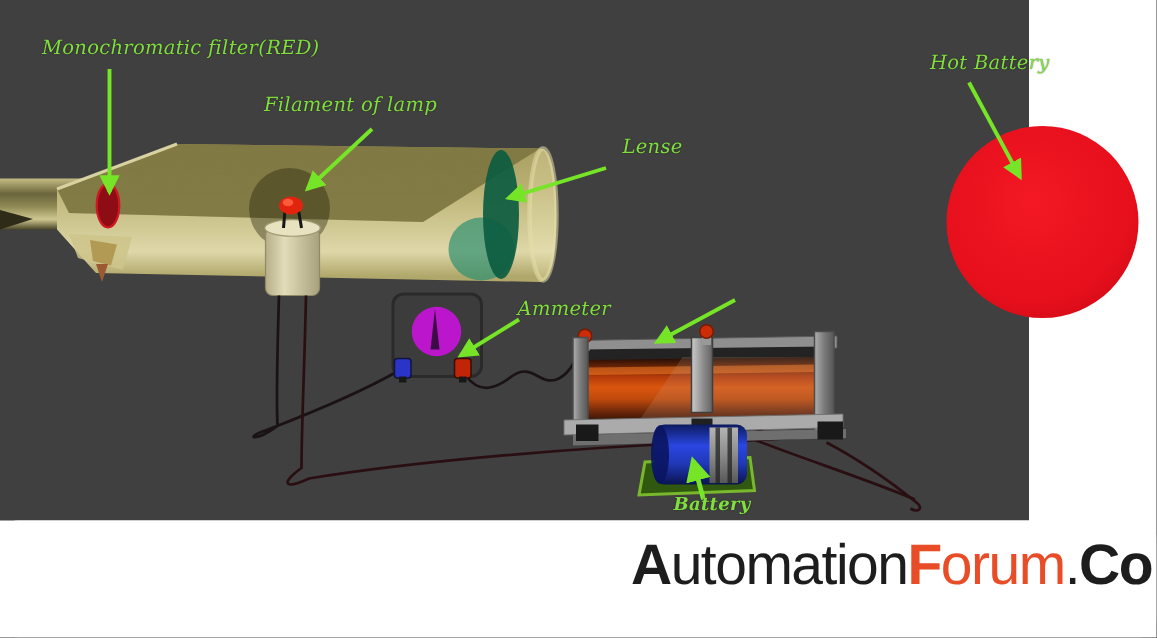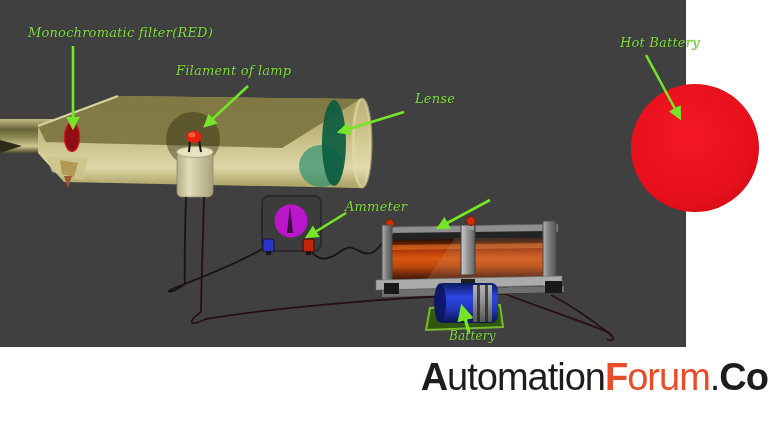"Battery" .lbl-battery { font-weight: none -> bold }
